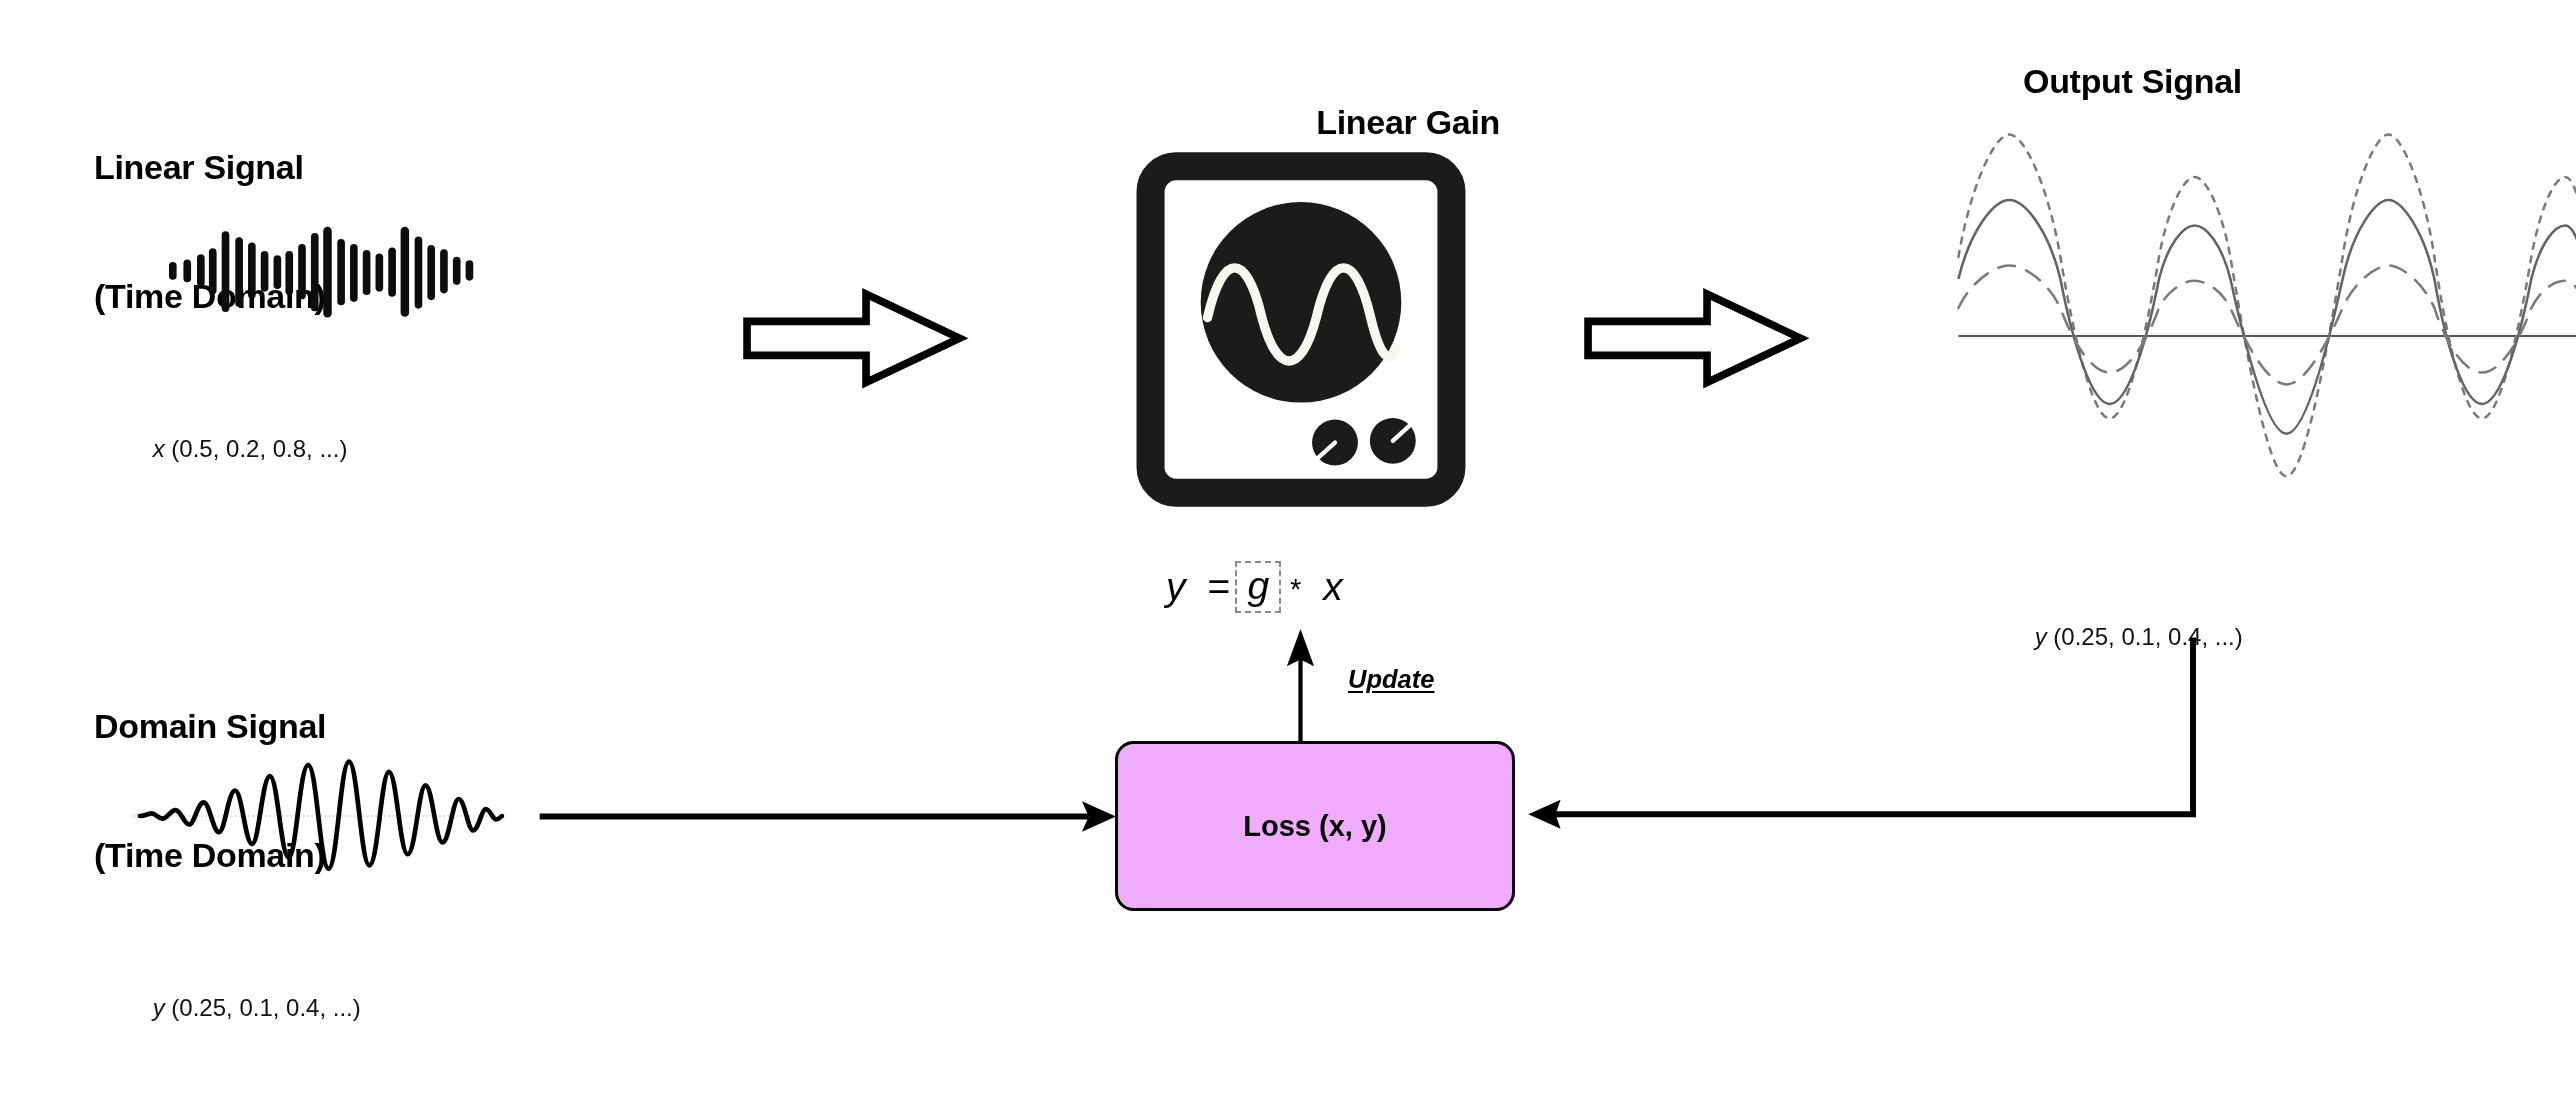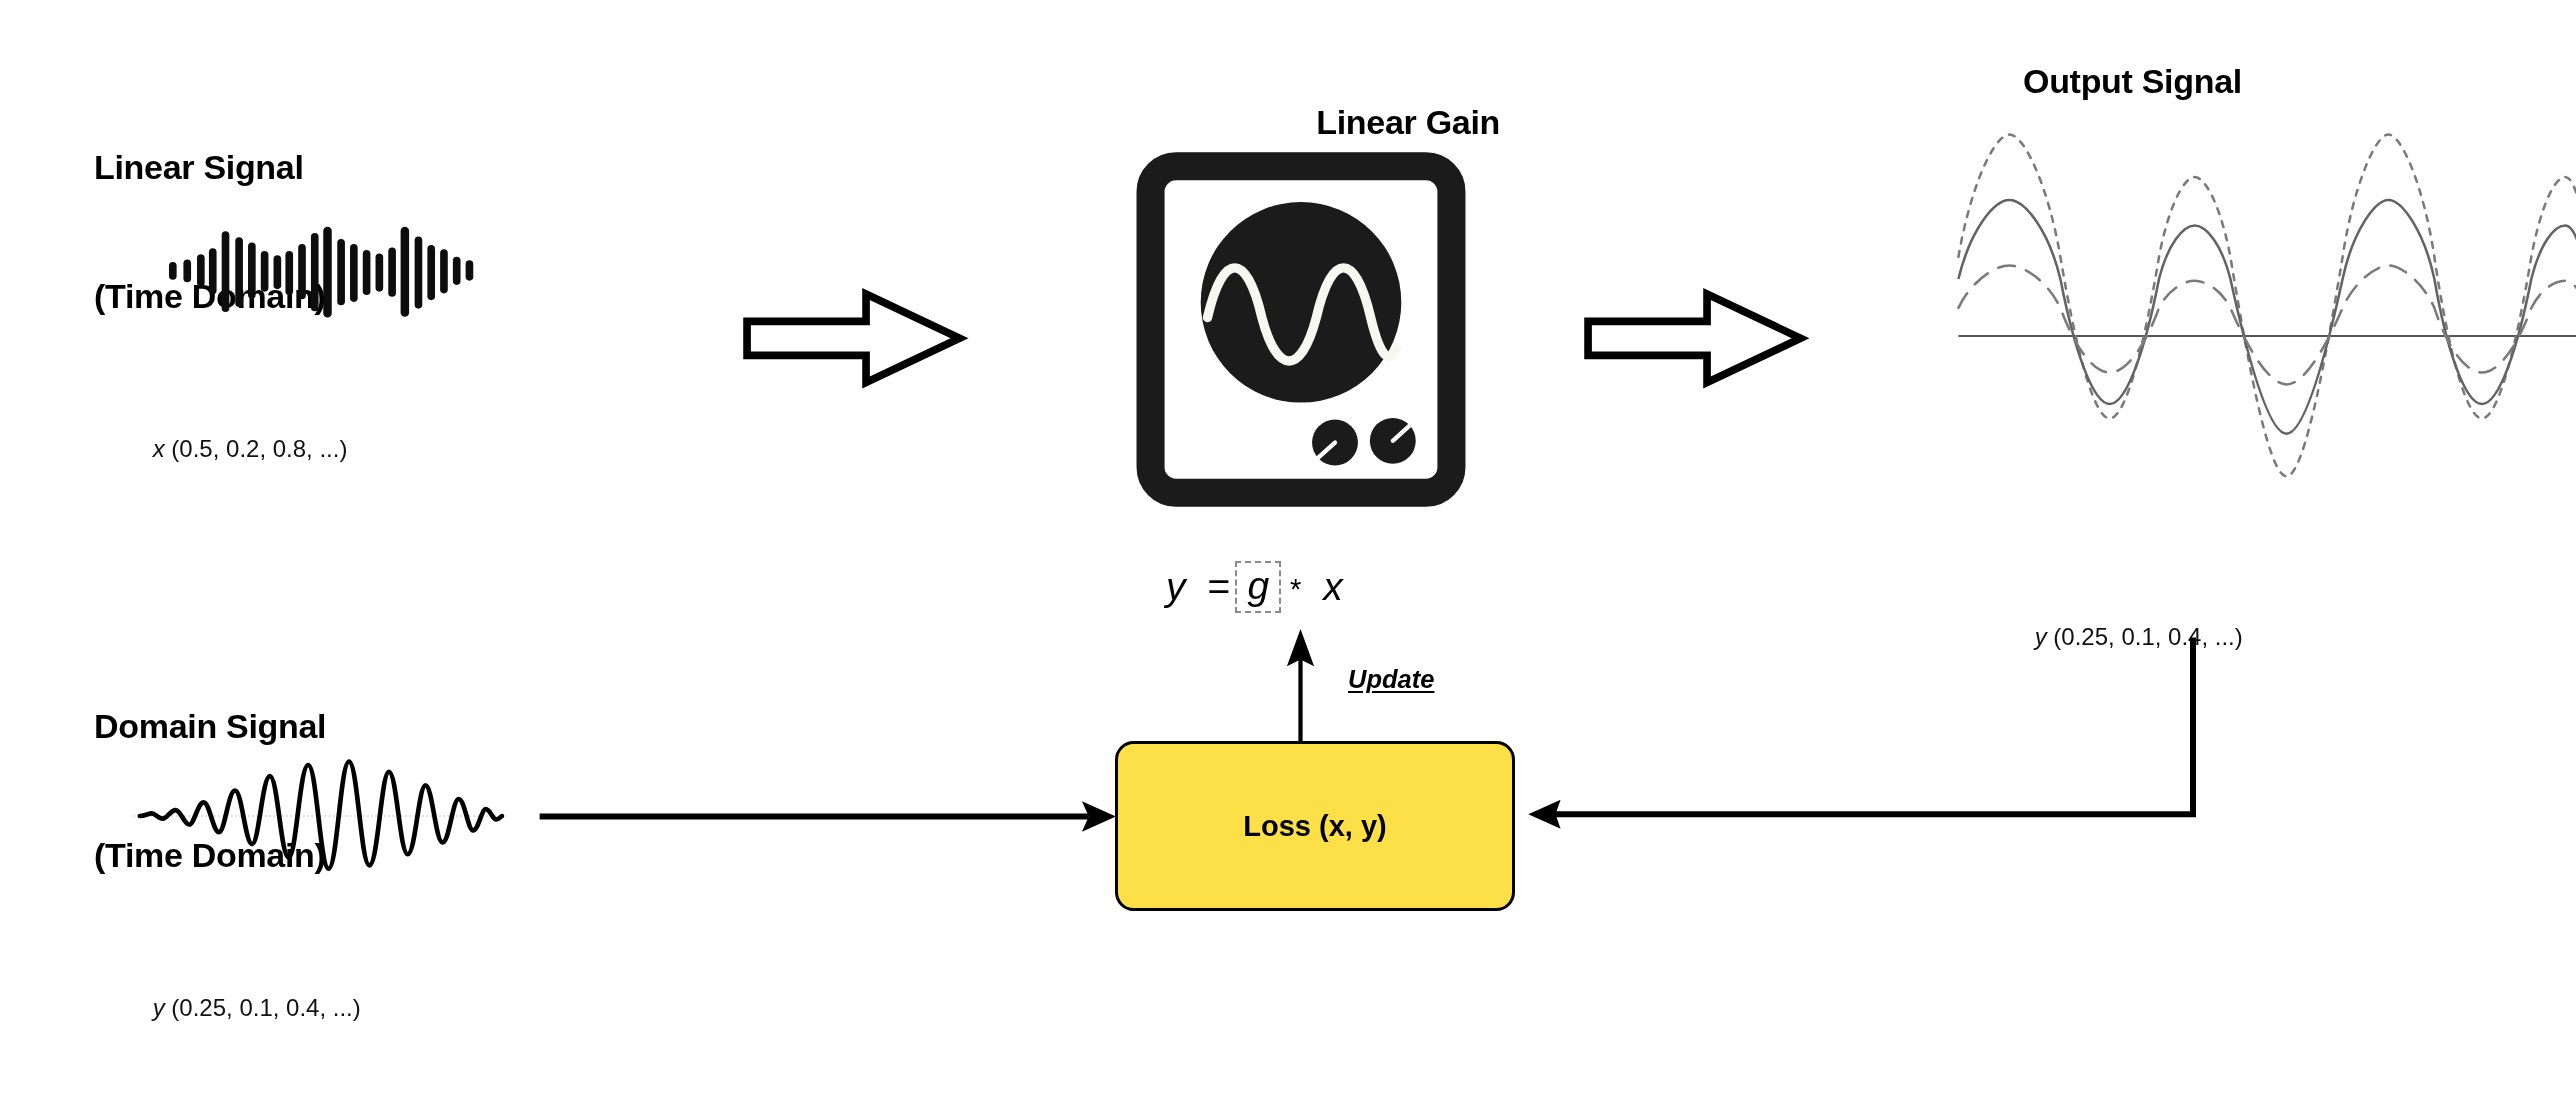"Loss (x, y)" .loss-box { background: #fde047 -> #f0abfc }
